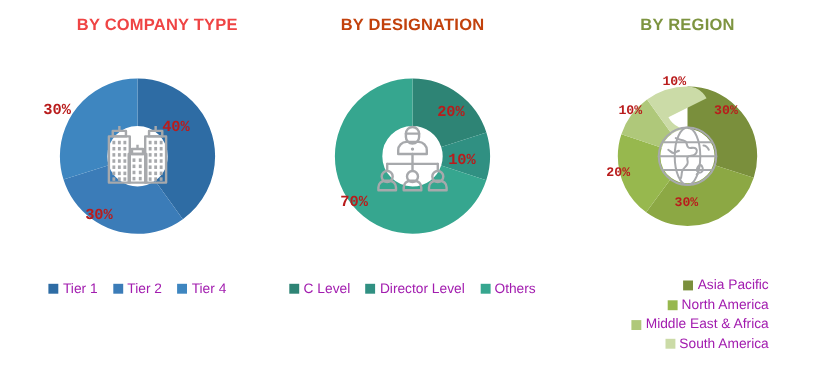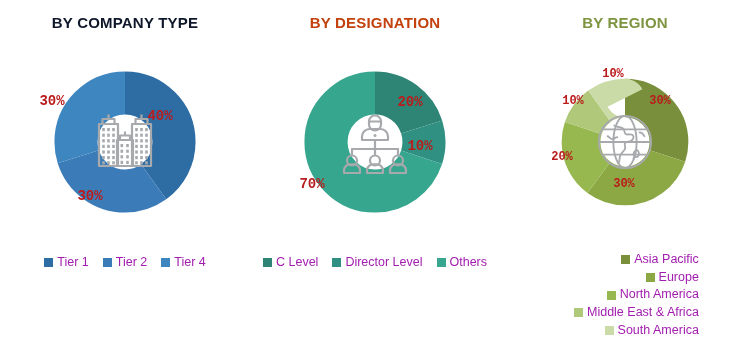"BY COMPANY TYPE" .title-blue { color: #0f172a -> #ef4444; padding-left: none -> 18px }
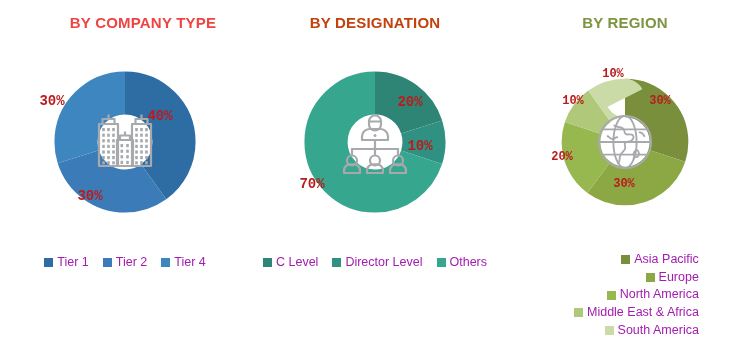"70%" div.pct { left: 62px -> 72px }
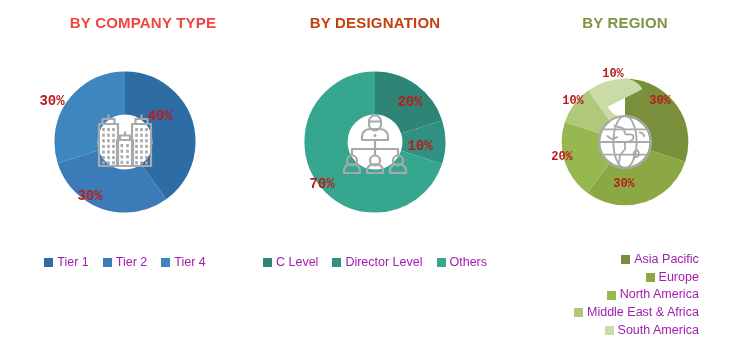"Europe" div.legend-item { html: <div> <span></span> <span>Europe</span> </div> -> none }
